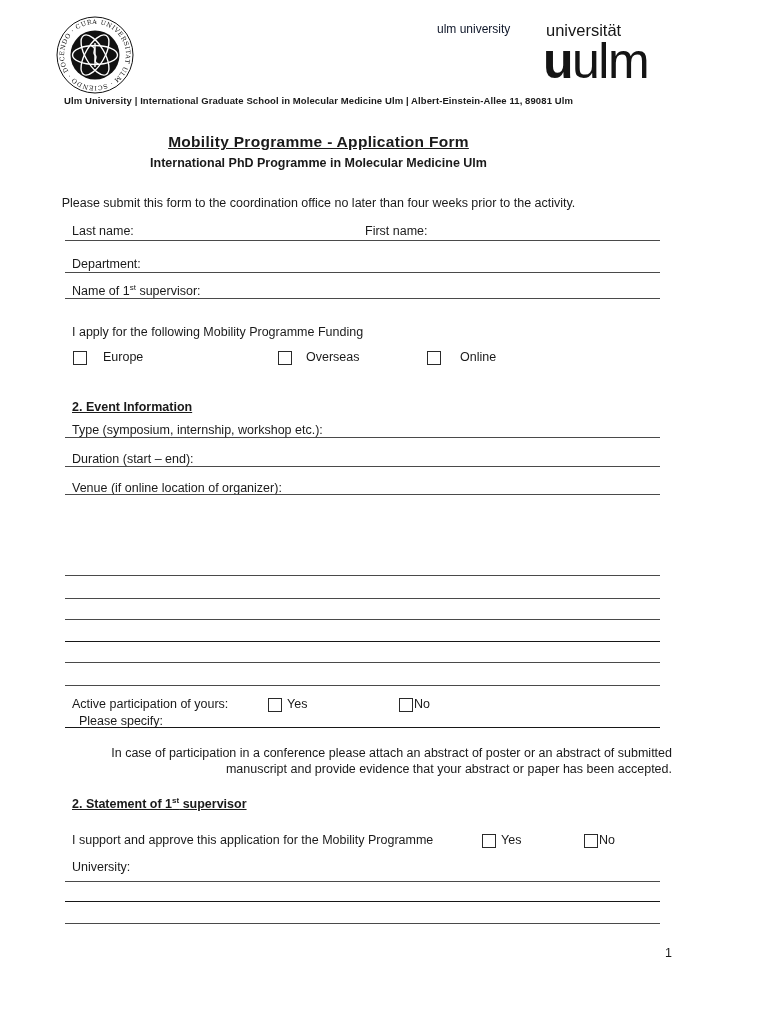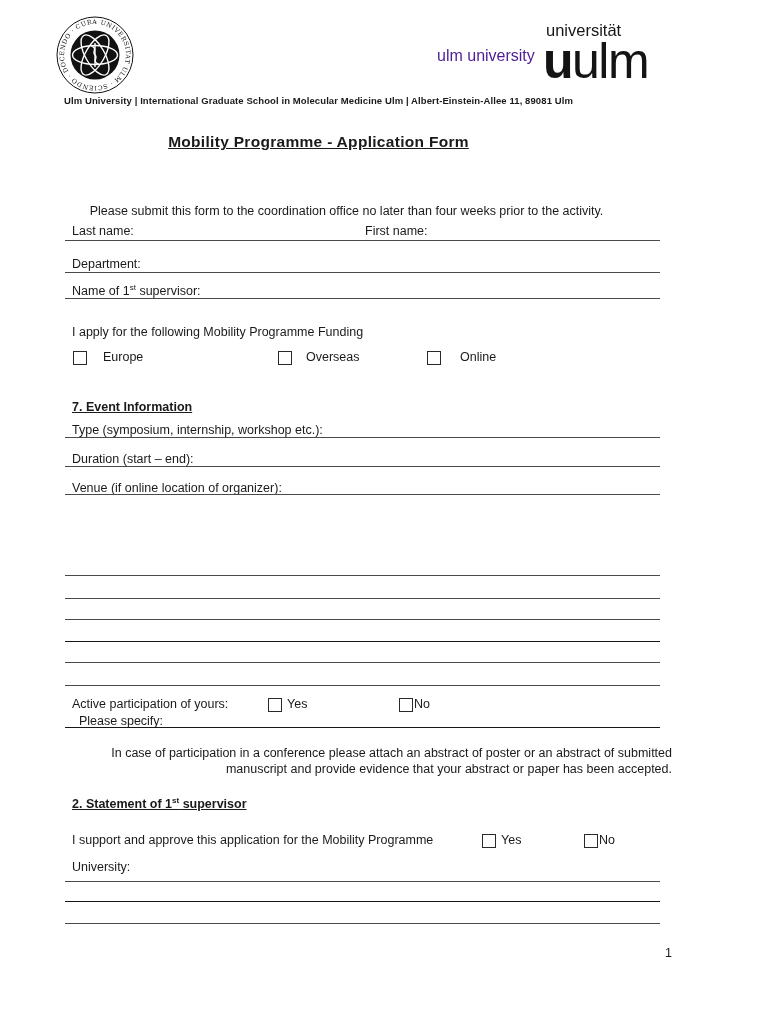"ulm university" .wordmark-en { color: #4c1d95 -> #0f172a; font-size: 16px -> 12px; margin-top: 25px -> none }
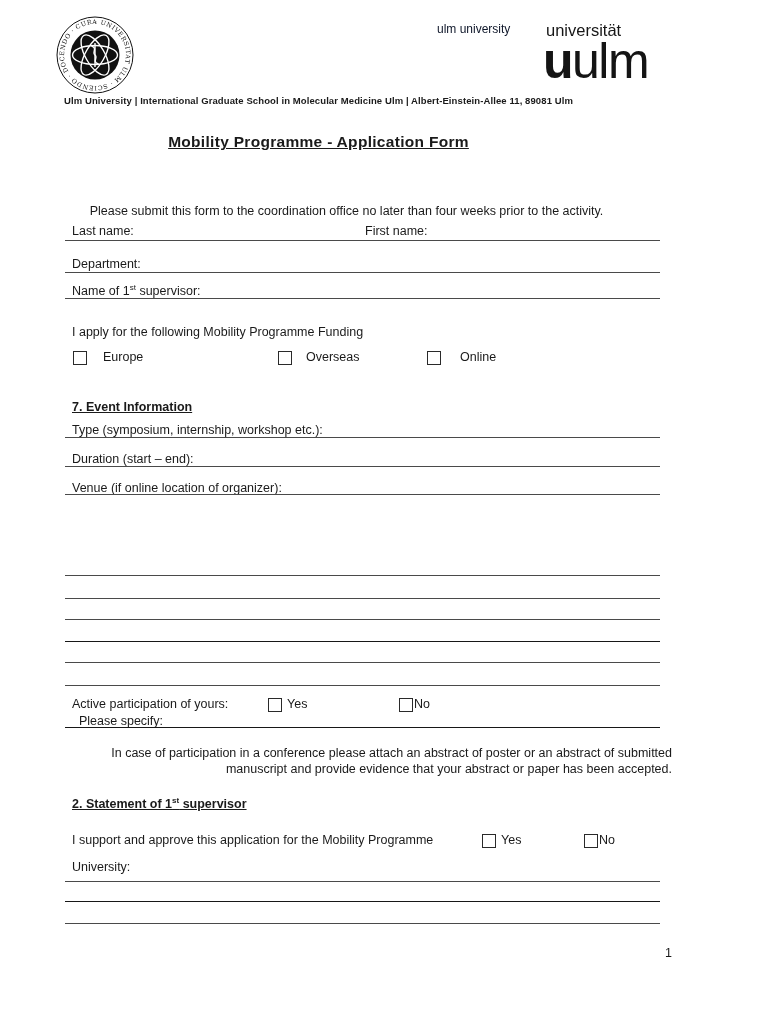"International PhD Programme in Molecular" div.abs { html: none -> <div>International PhD Programme in Molecular Medicine Ulm</div> }
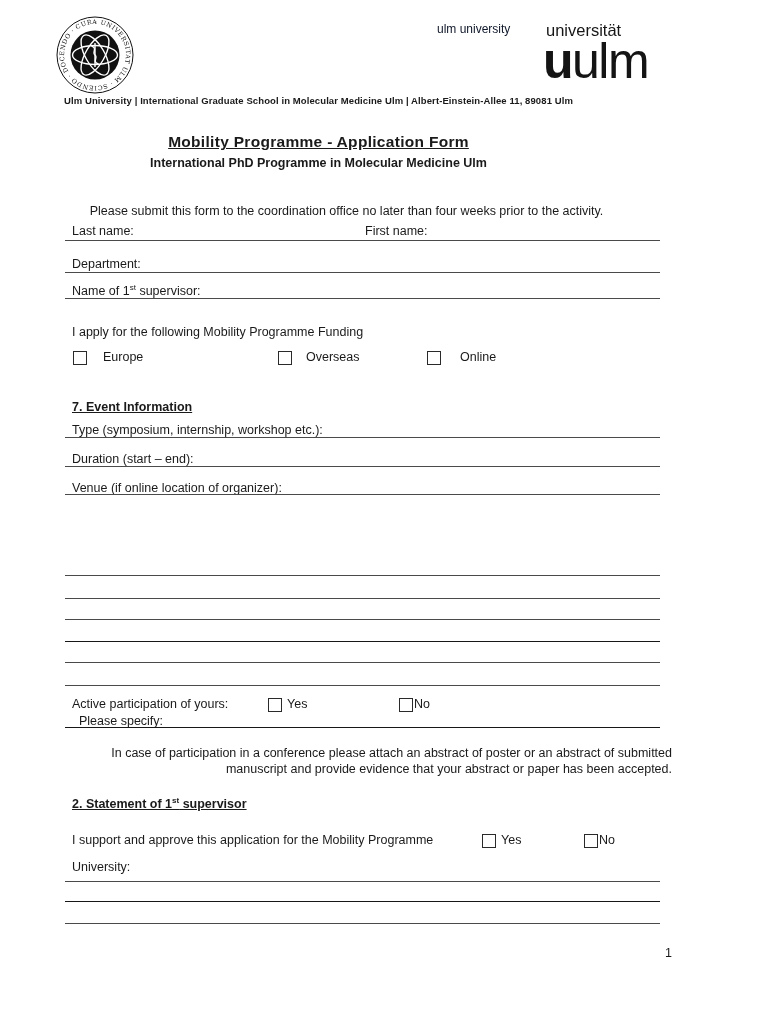"Please submit this form to" div.abs { padding-left: 28px -> none; top: 204px -> 196px }
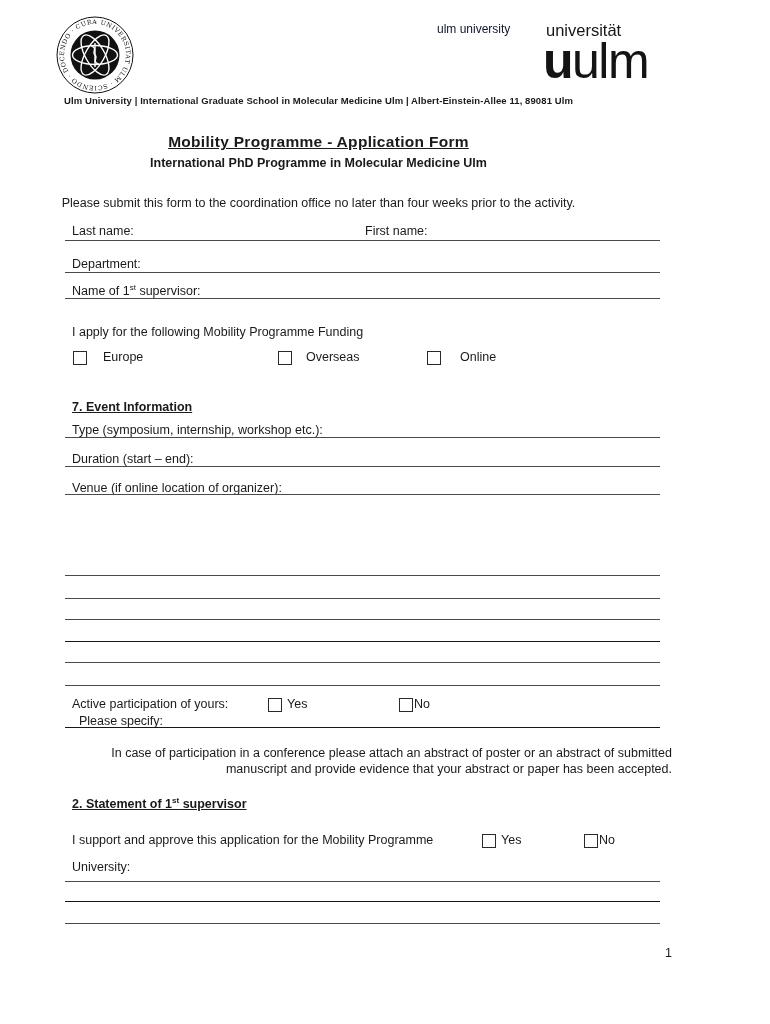"7. Event Information" div.abs { text: 7 -> 2 }
